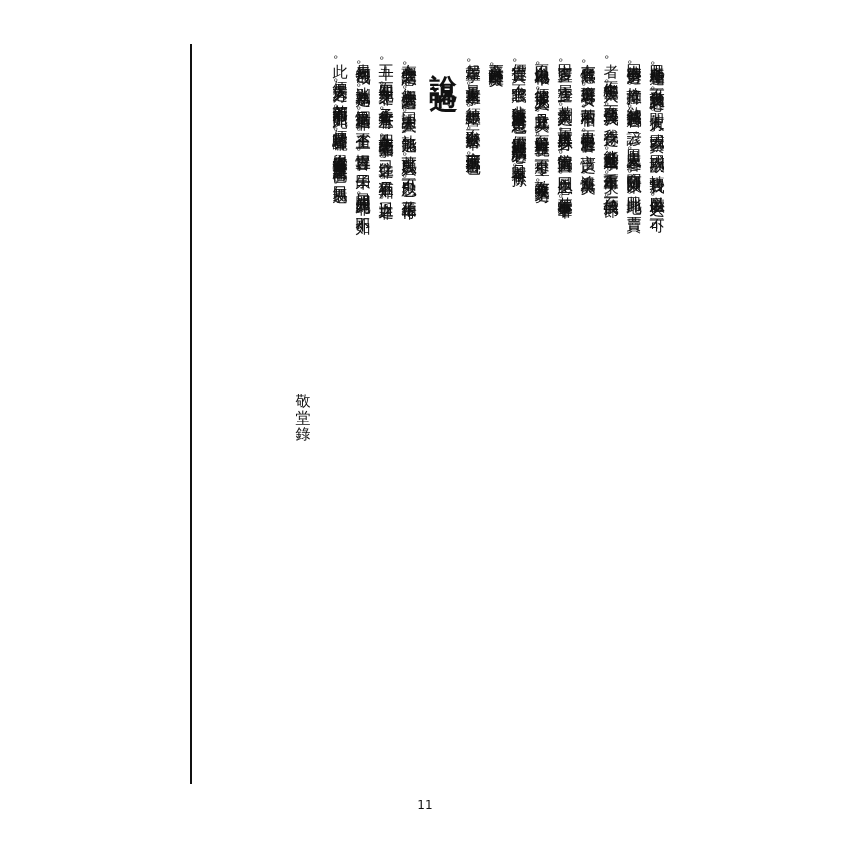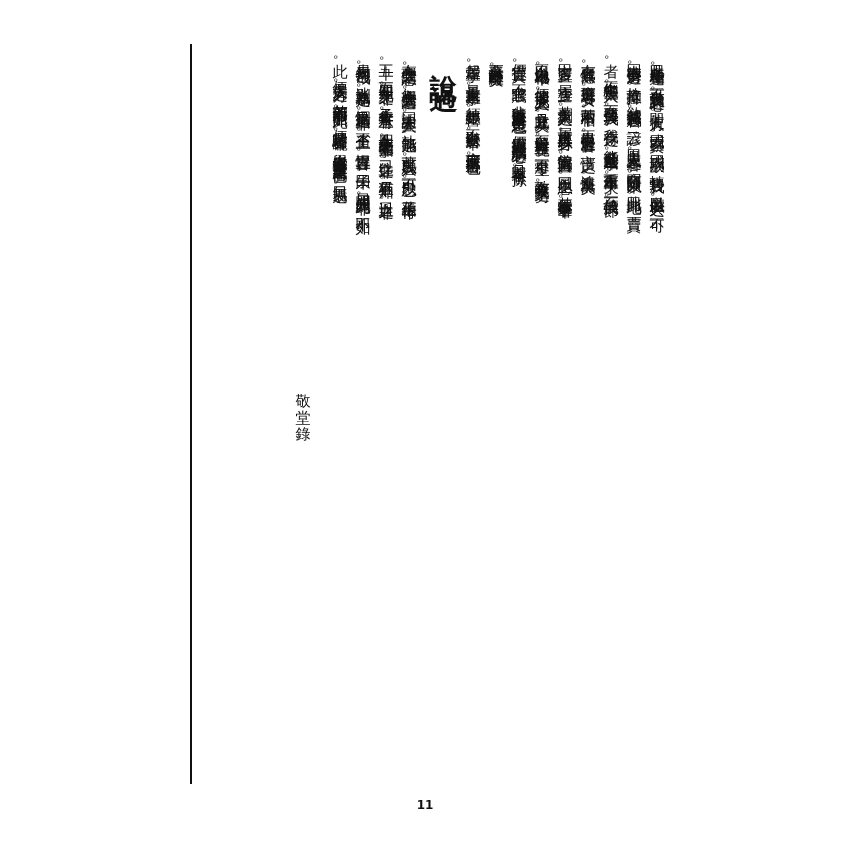"11" .page-number { font-weight: bold -> none }
